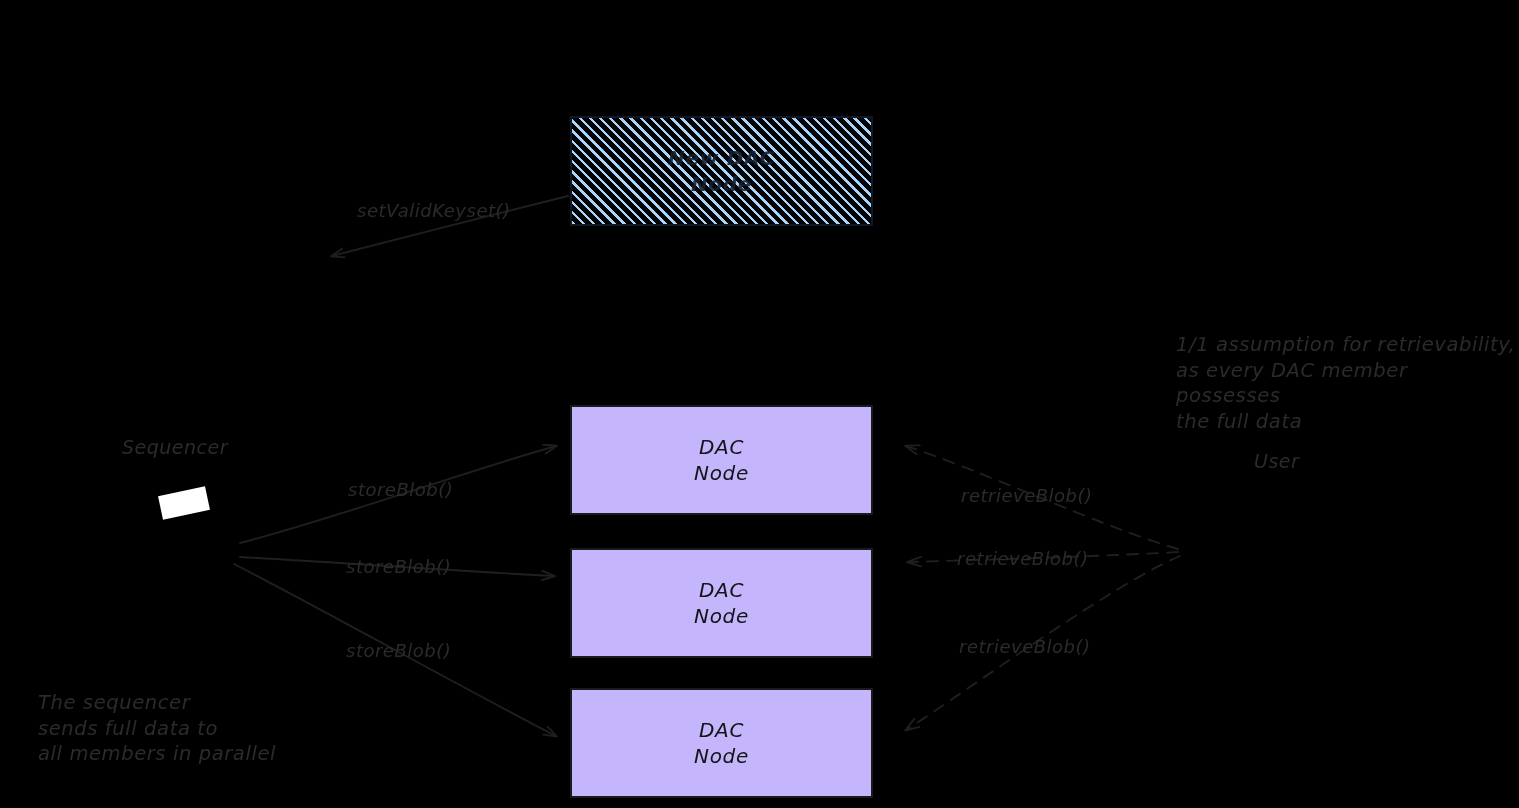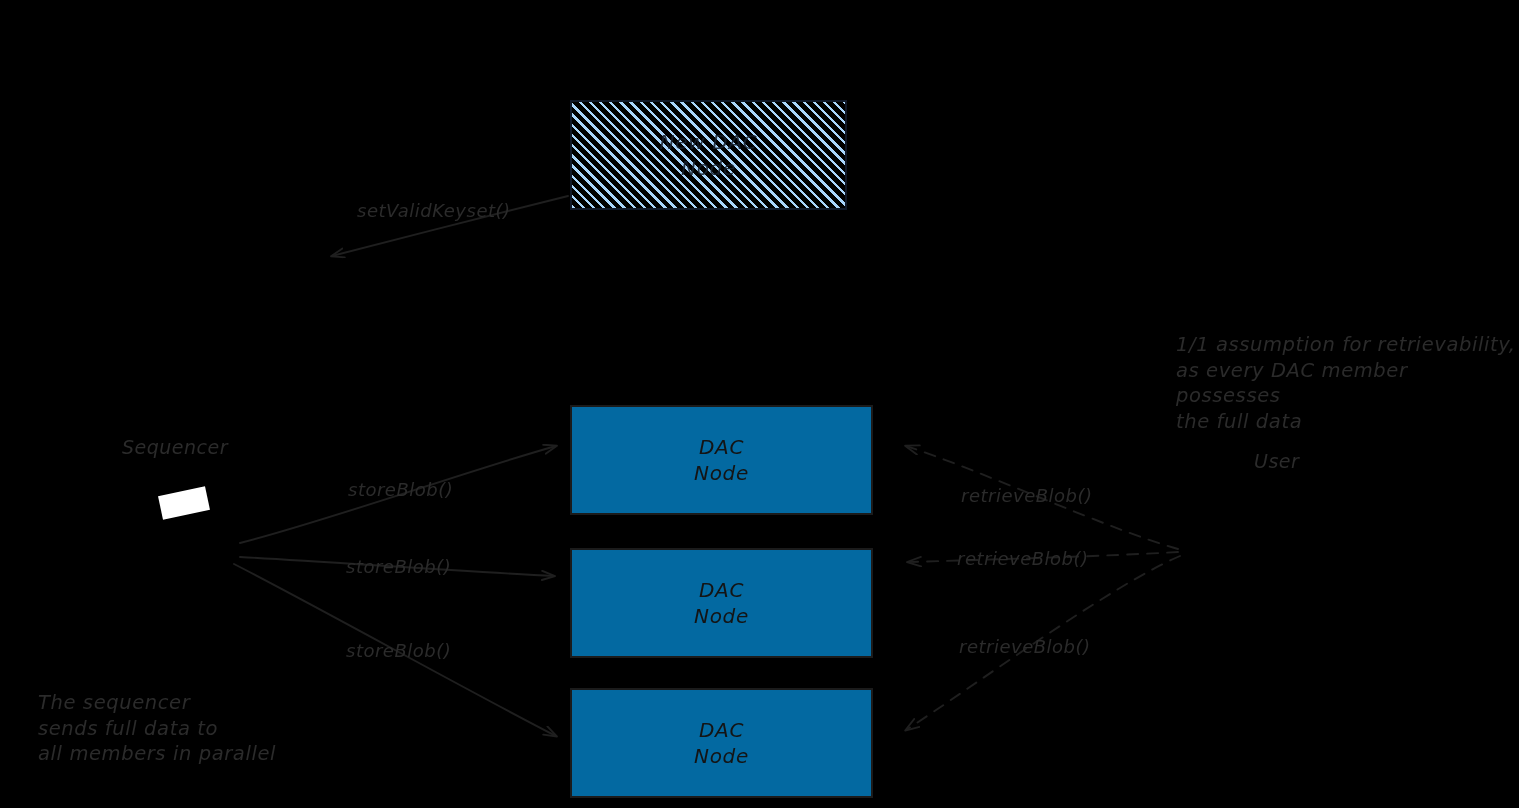"New DAC" #box-new-dac-node { font-weight: none -> bold; top: 100px -> 116px; width: 277px -> 303px }
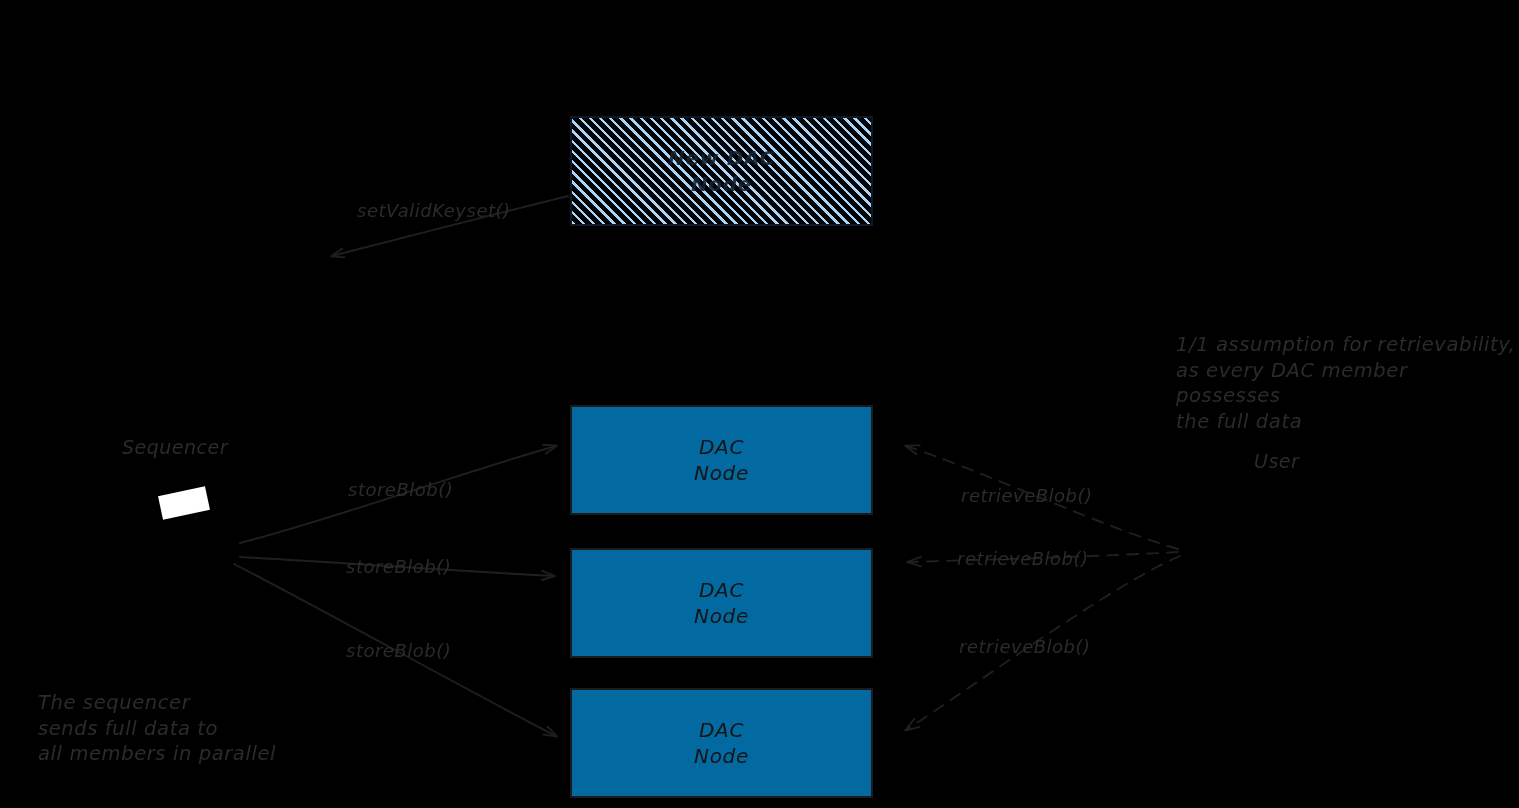"DAC" .dac-box { background: #0369a1 -> #c4b5fd }
